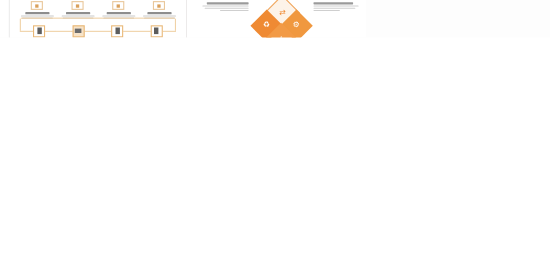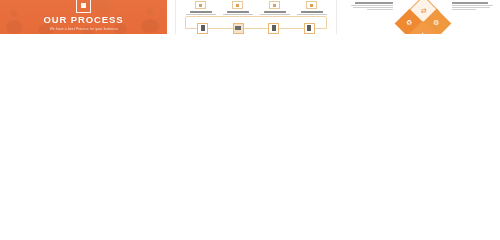"OUR PROCESS" div.slide1 { html: <div> <div></div> <div></div> <div> <div> <i></i> </div> <div>OUR PROCESS</div> <div>We have a best Process for your business</div> </div> </div> -> none }
